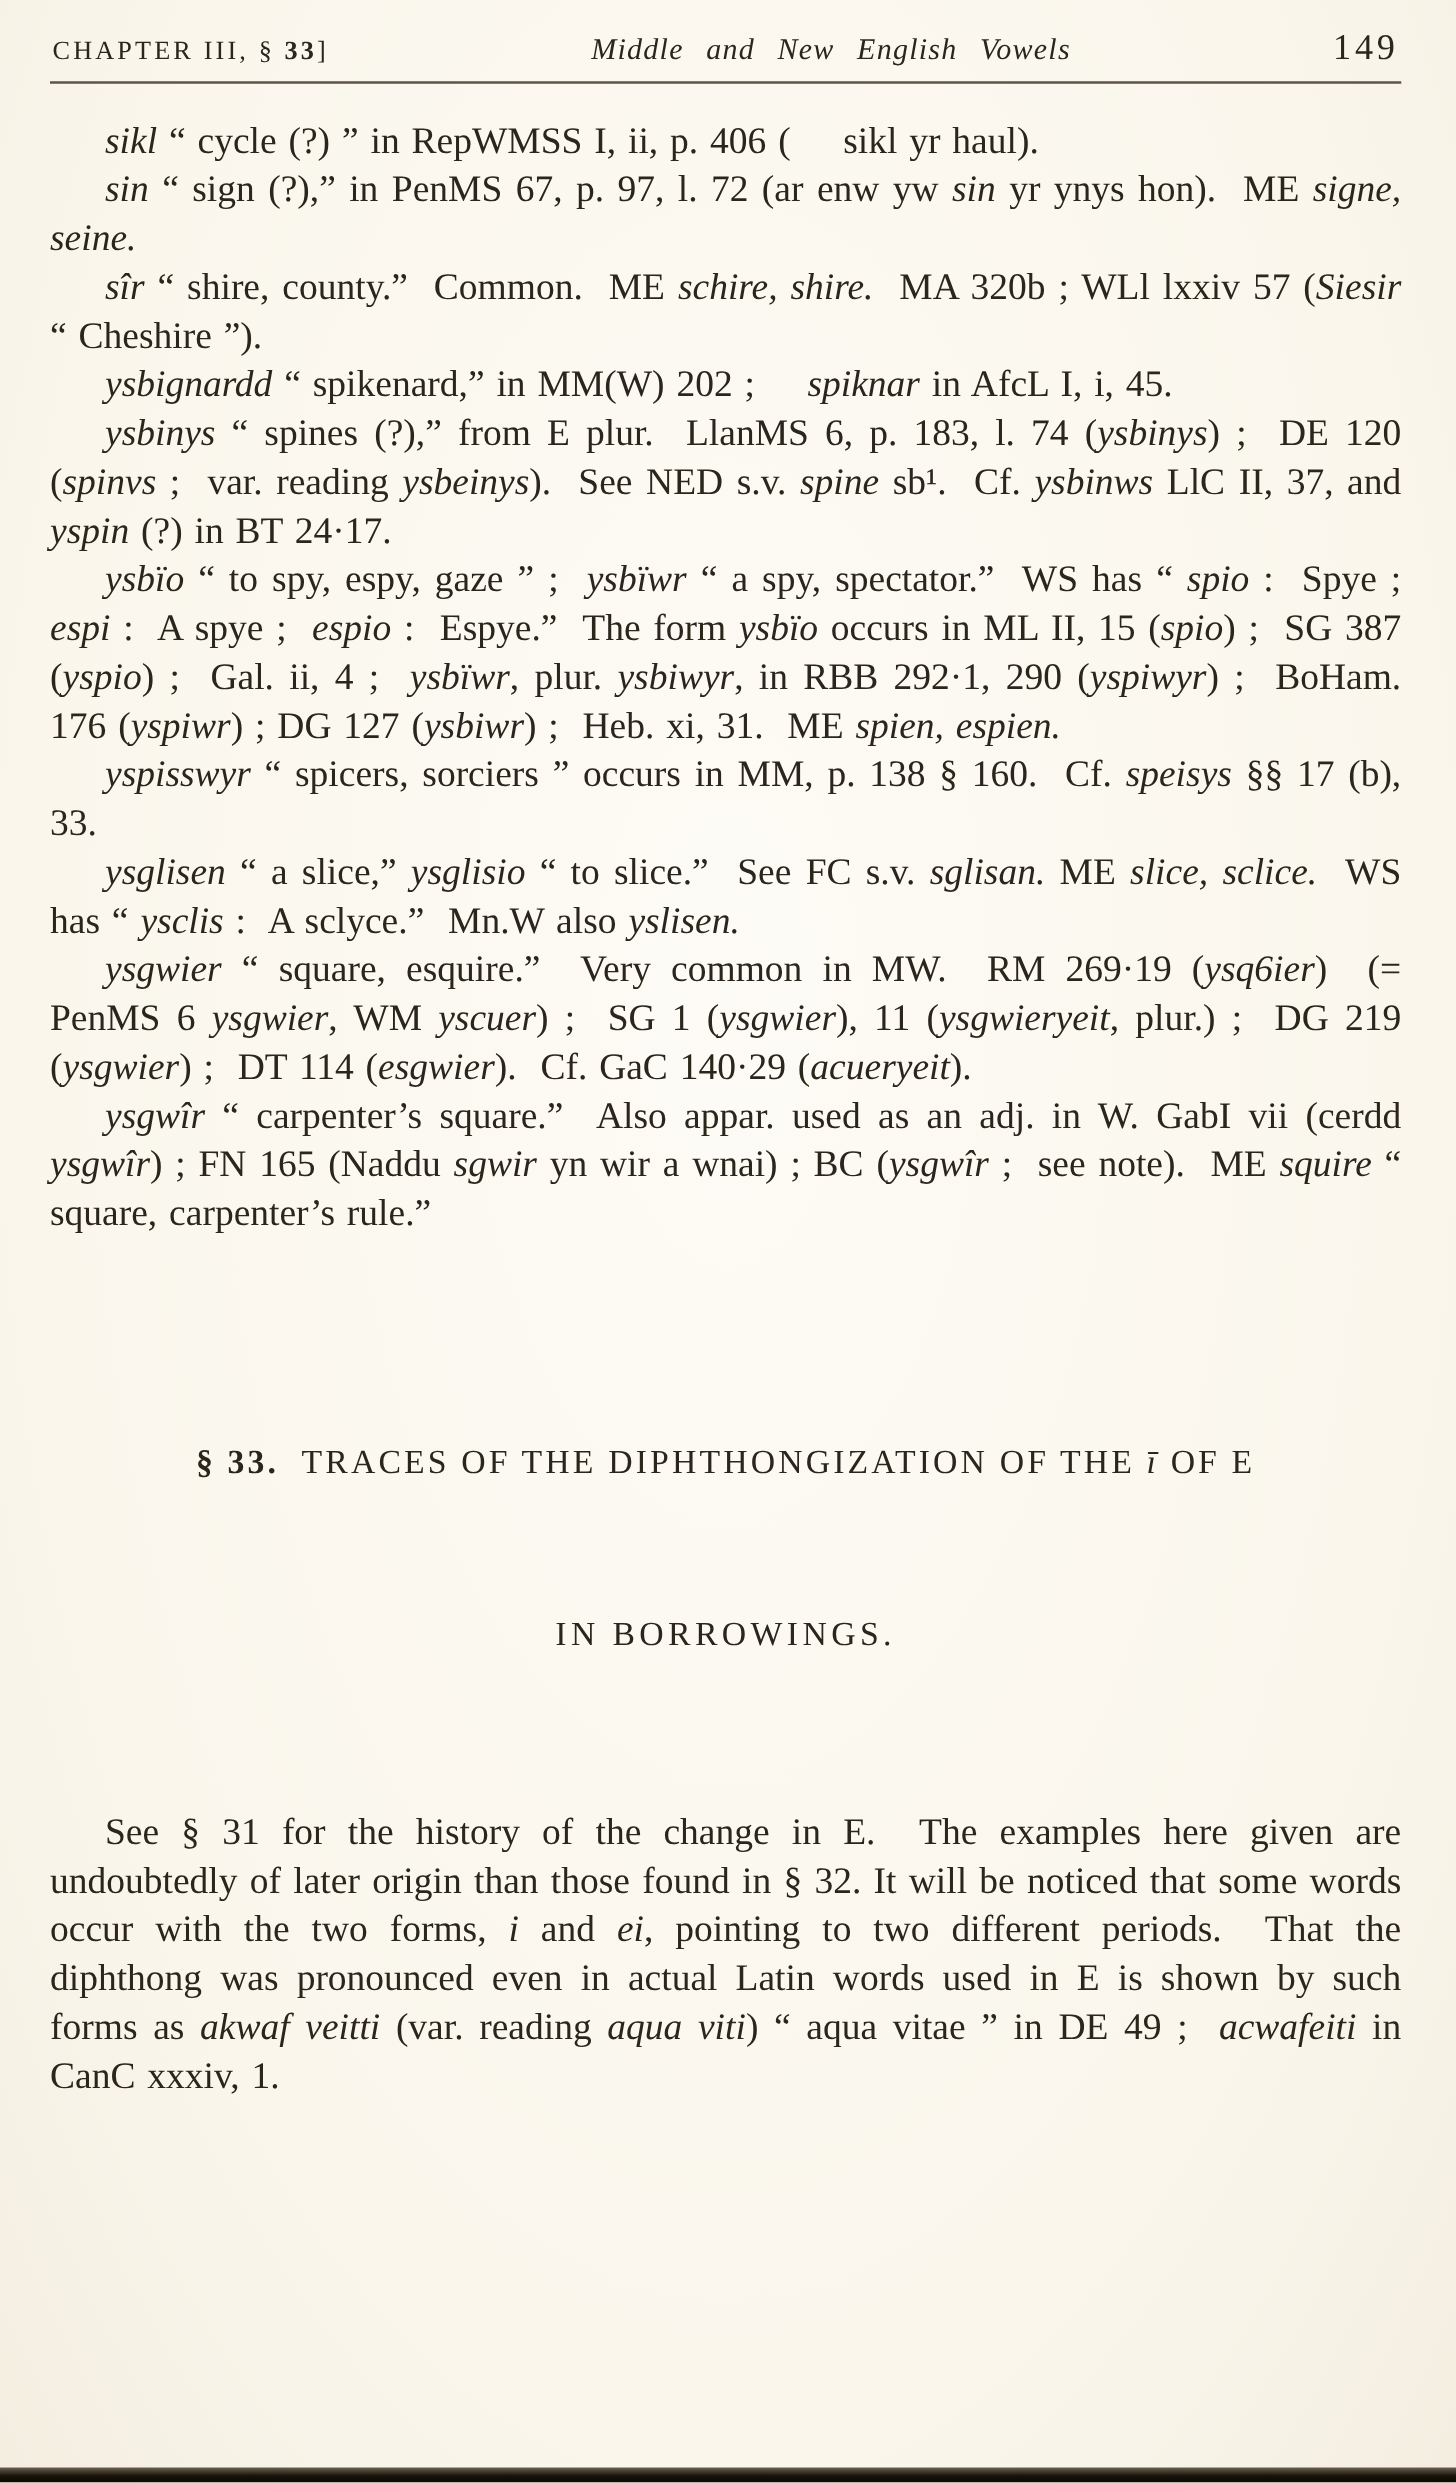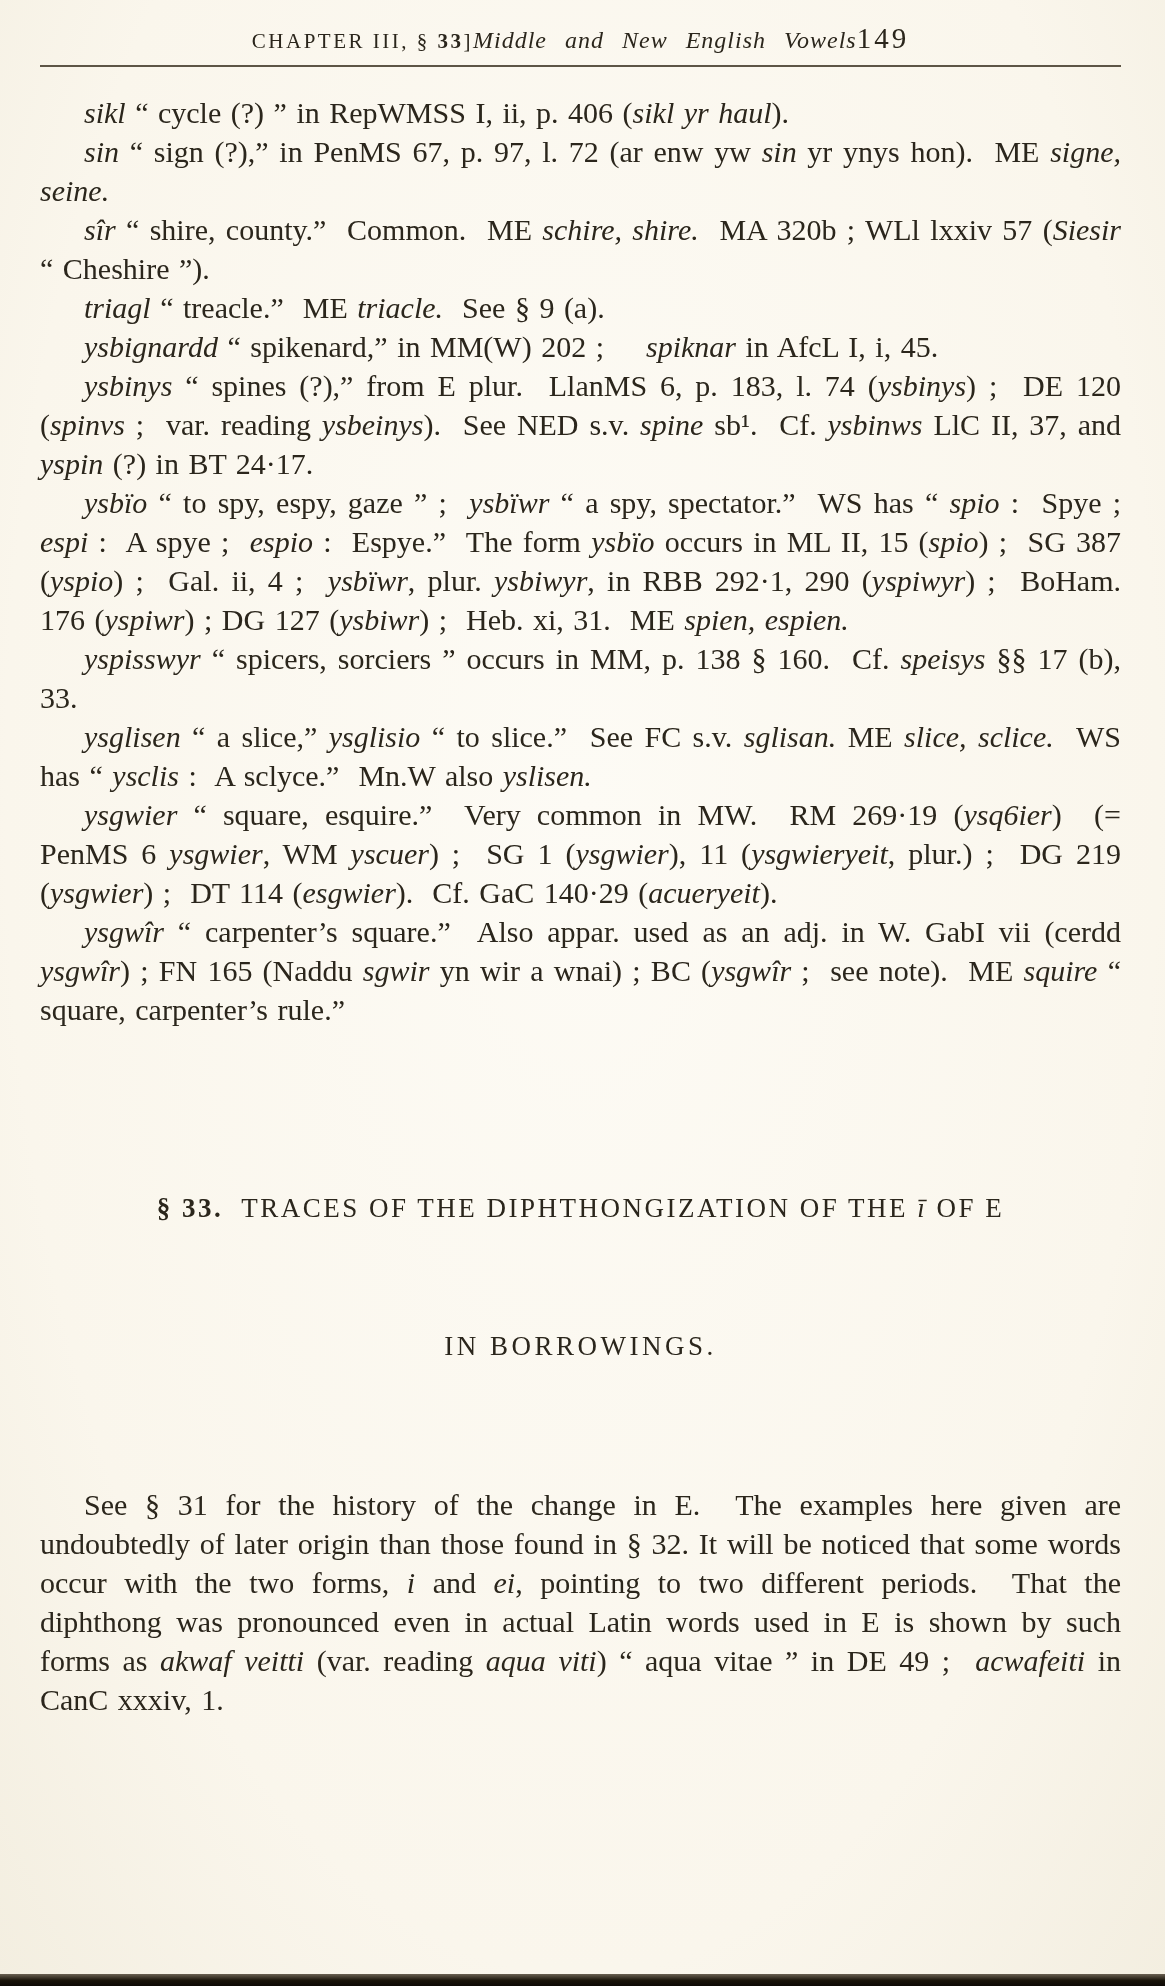"CHAPTER III, § 33]" .running-head { justify-content: center -> space-between }
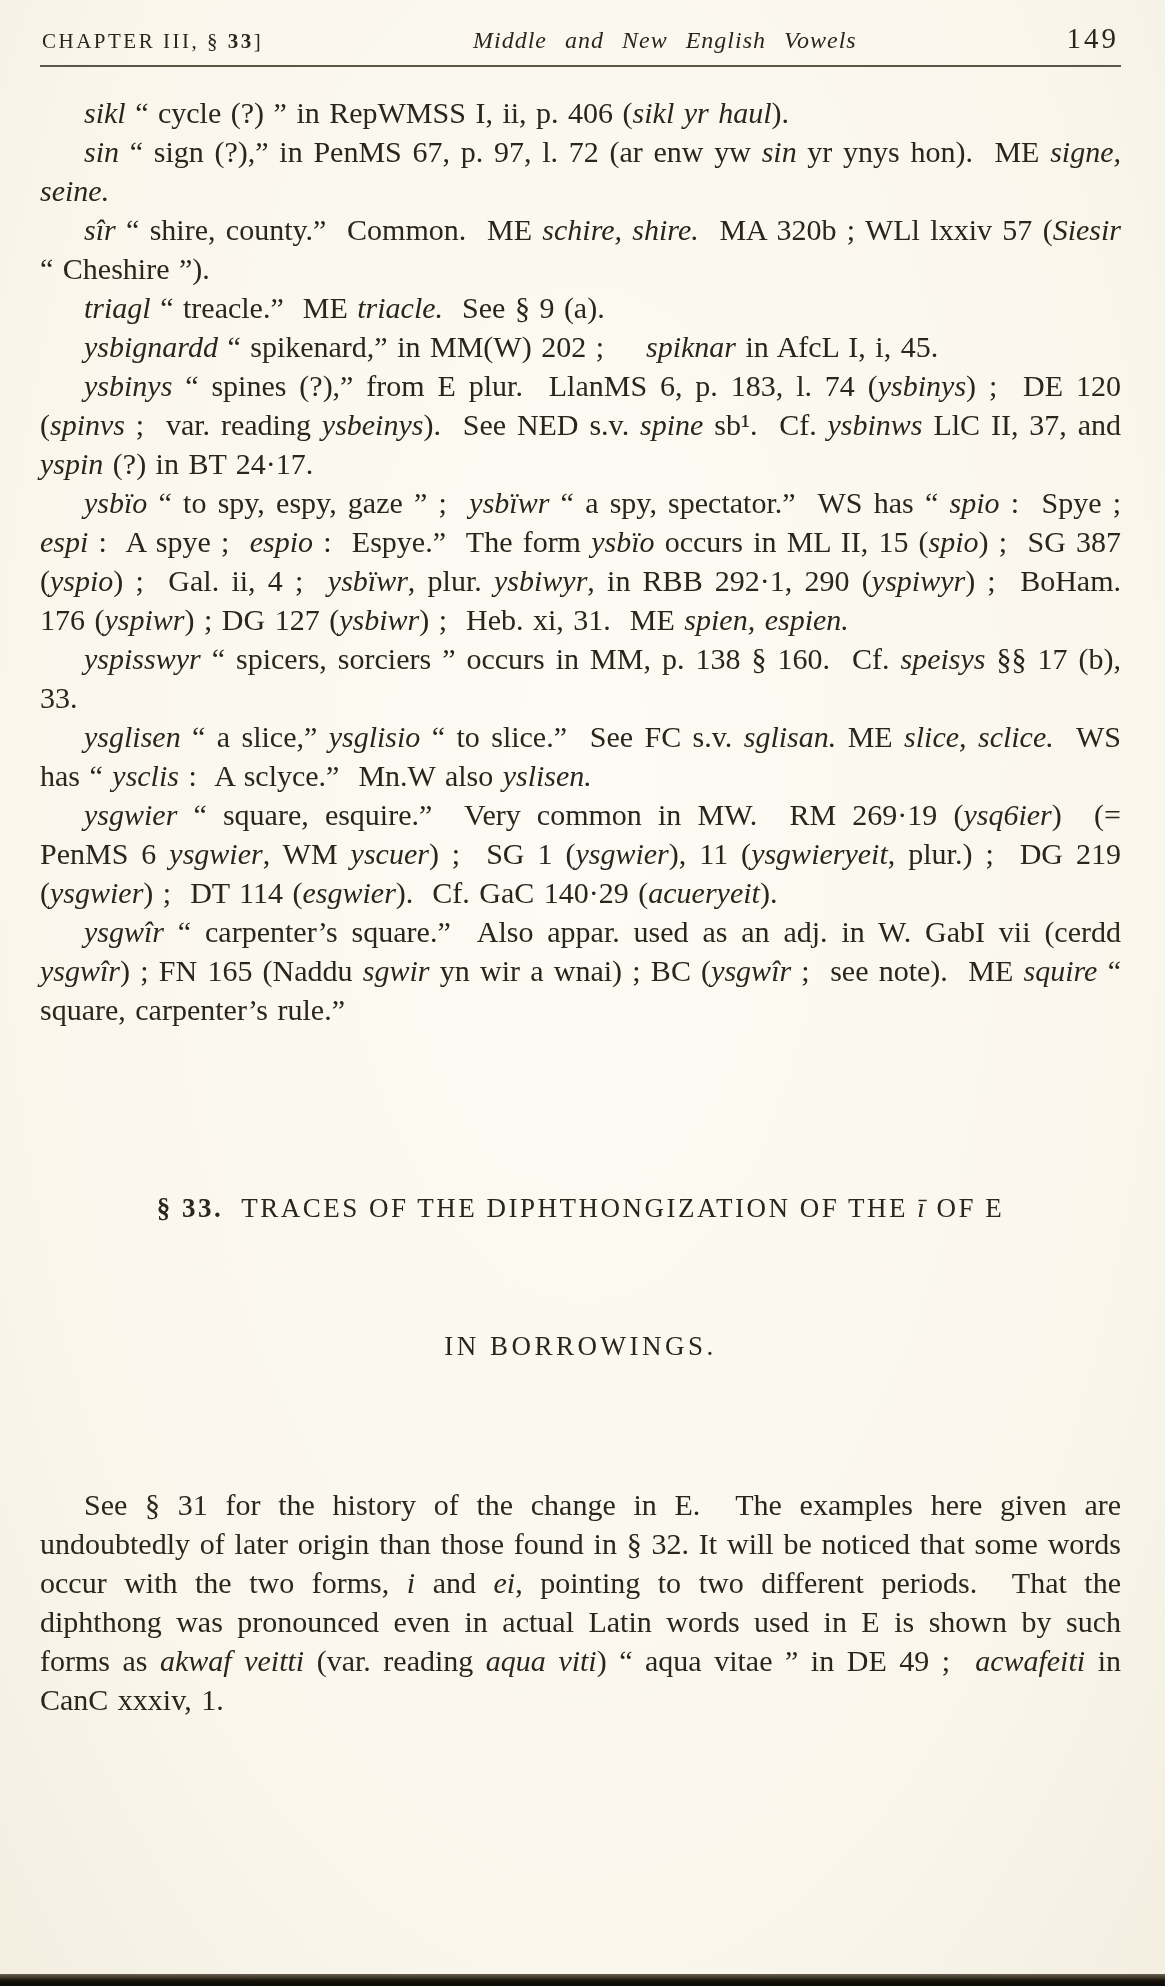"sikl yr haul" span { font-style: italic -> none; margin-left: none -> 42px }
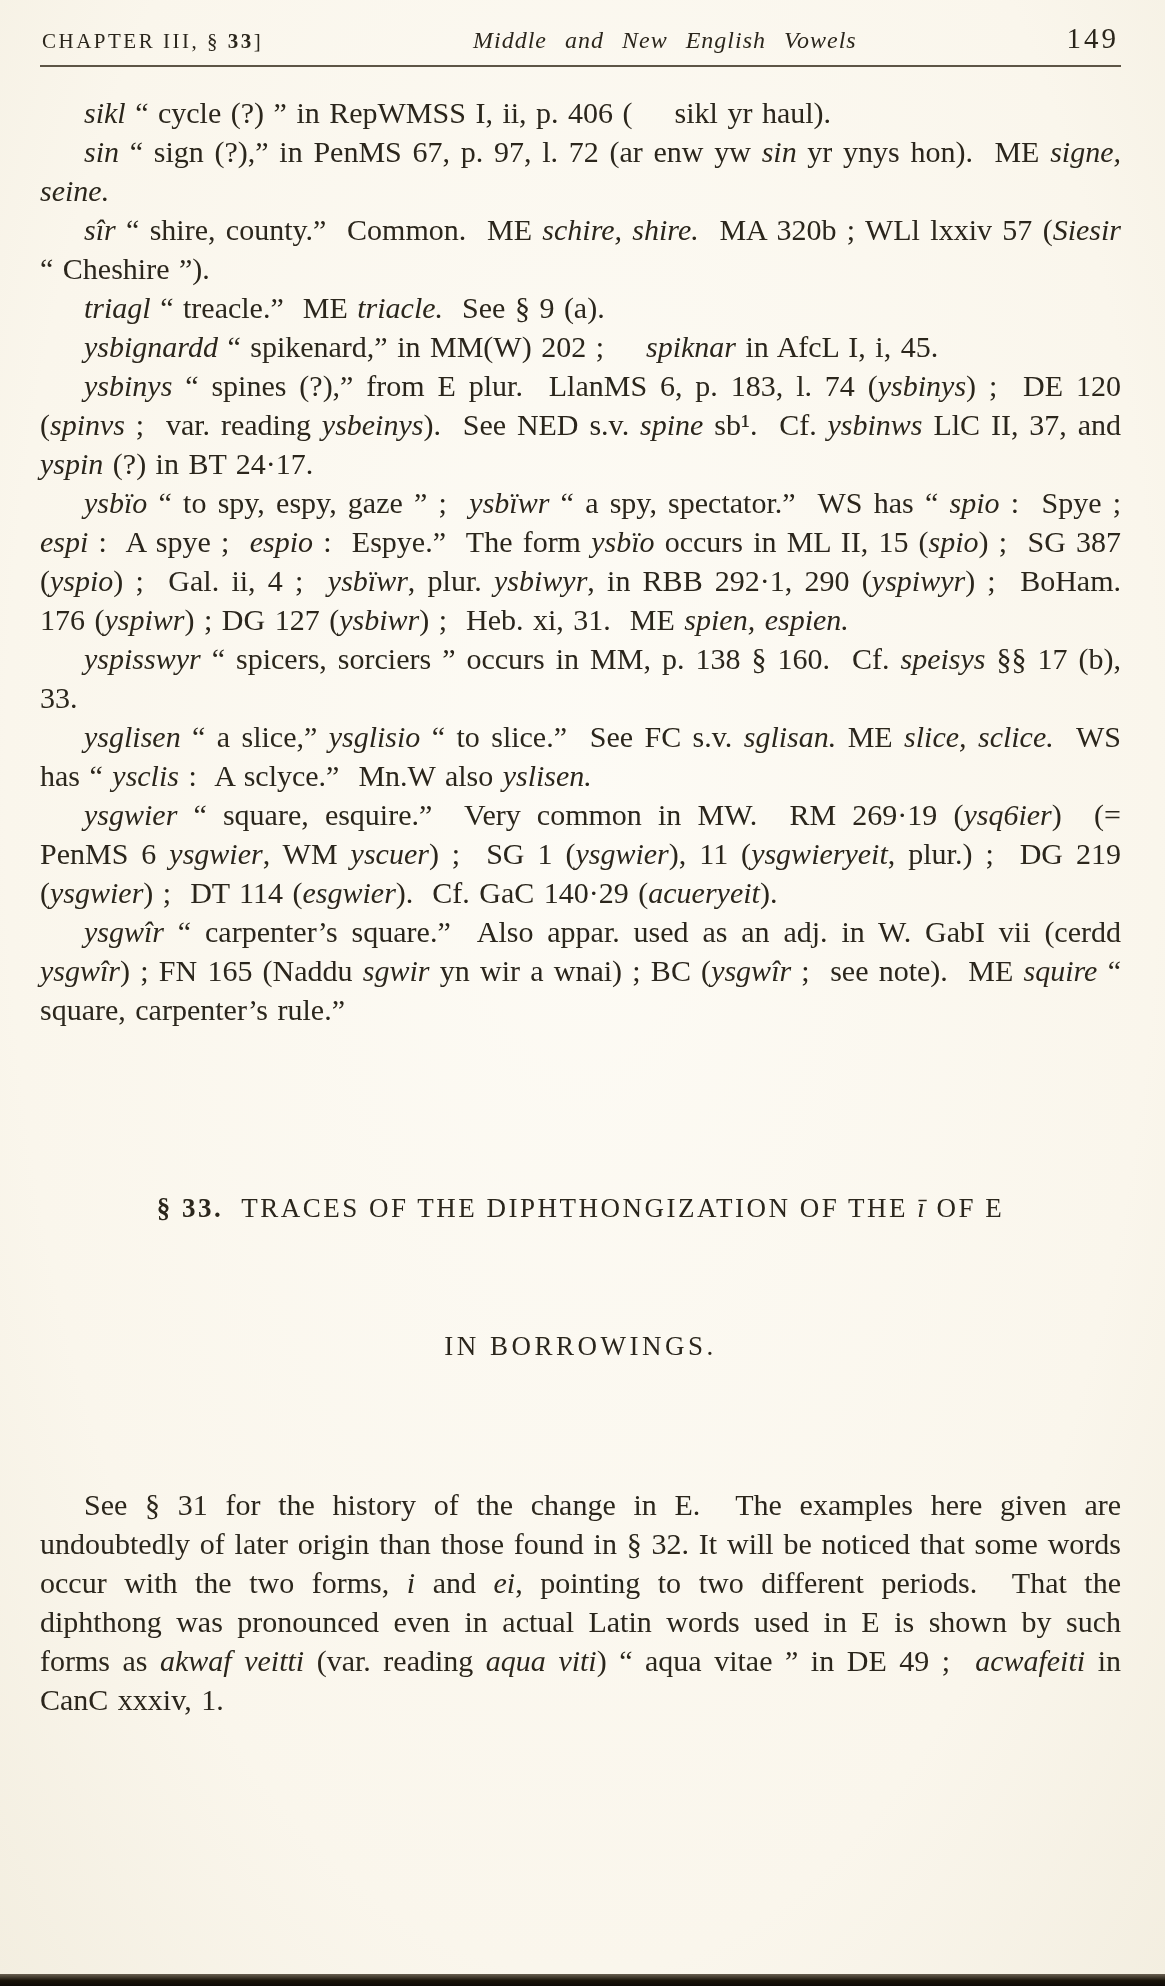"triagl “ treacle.” ME triacle." p.entry { html: <p><span>triagl</span><span> “ treacle.” ME </span><span>triacle.</span><span> See § 9 (a).</span></p> -> none }
